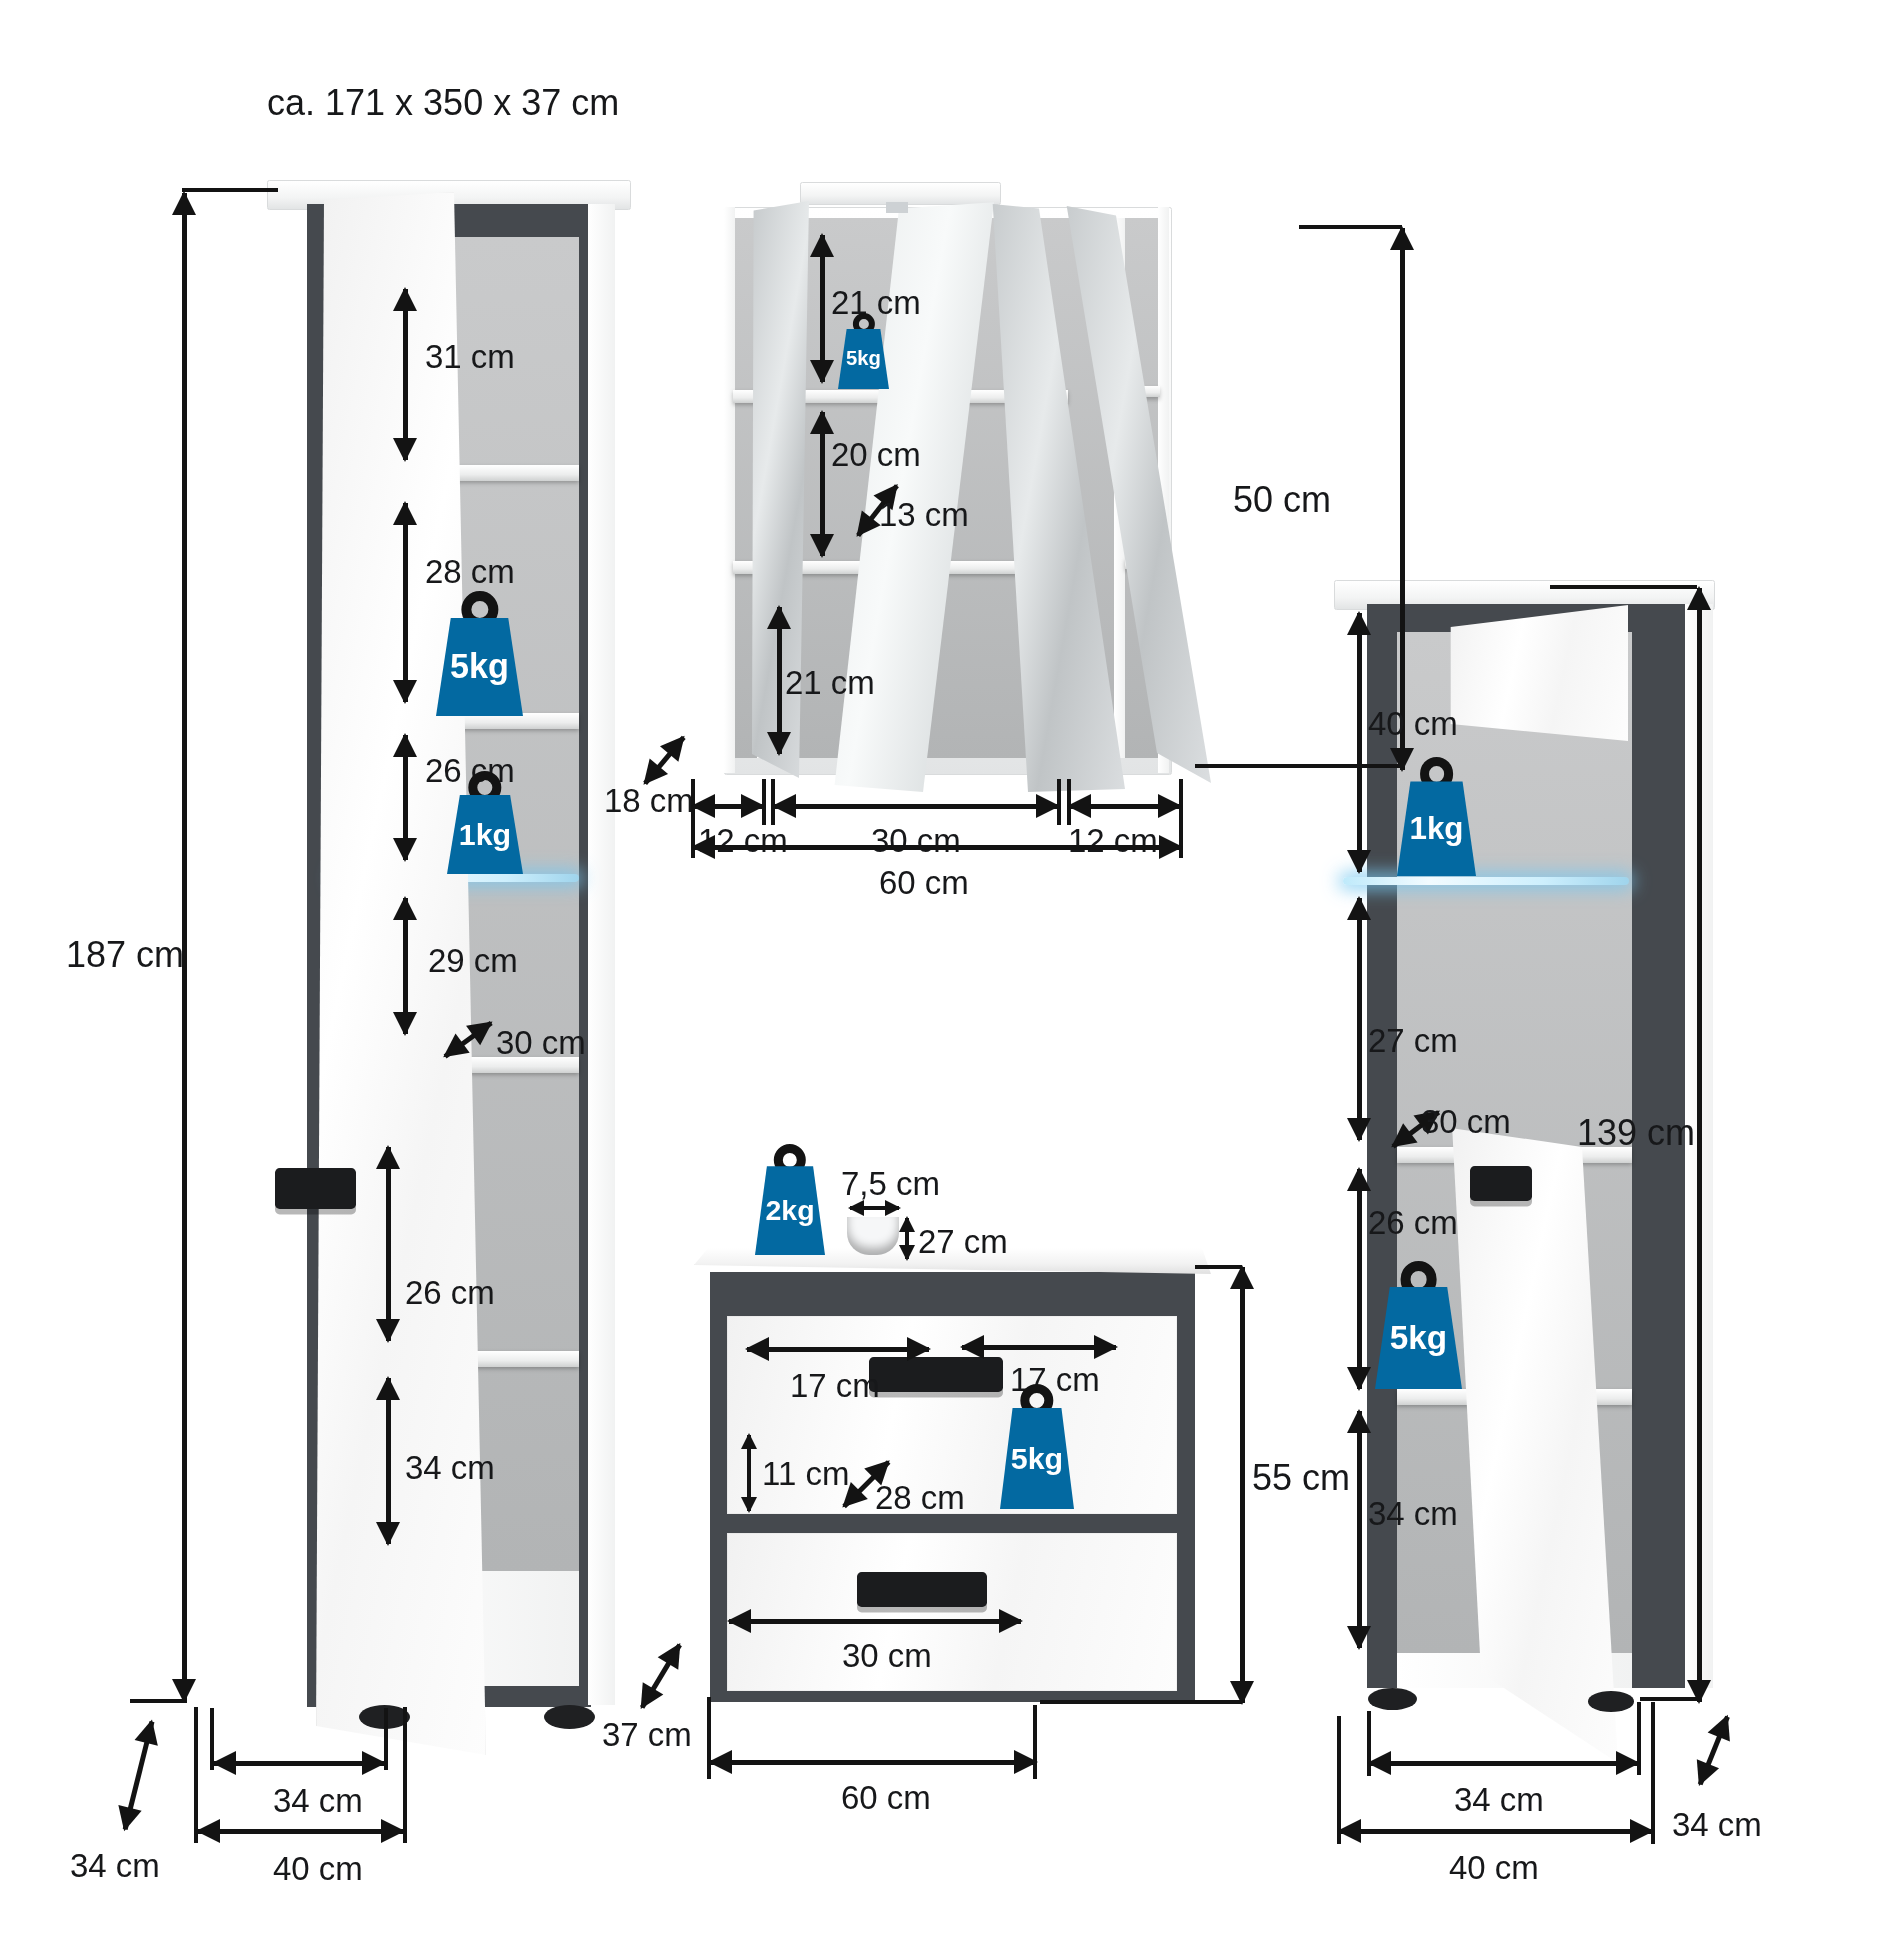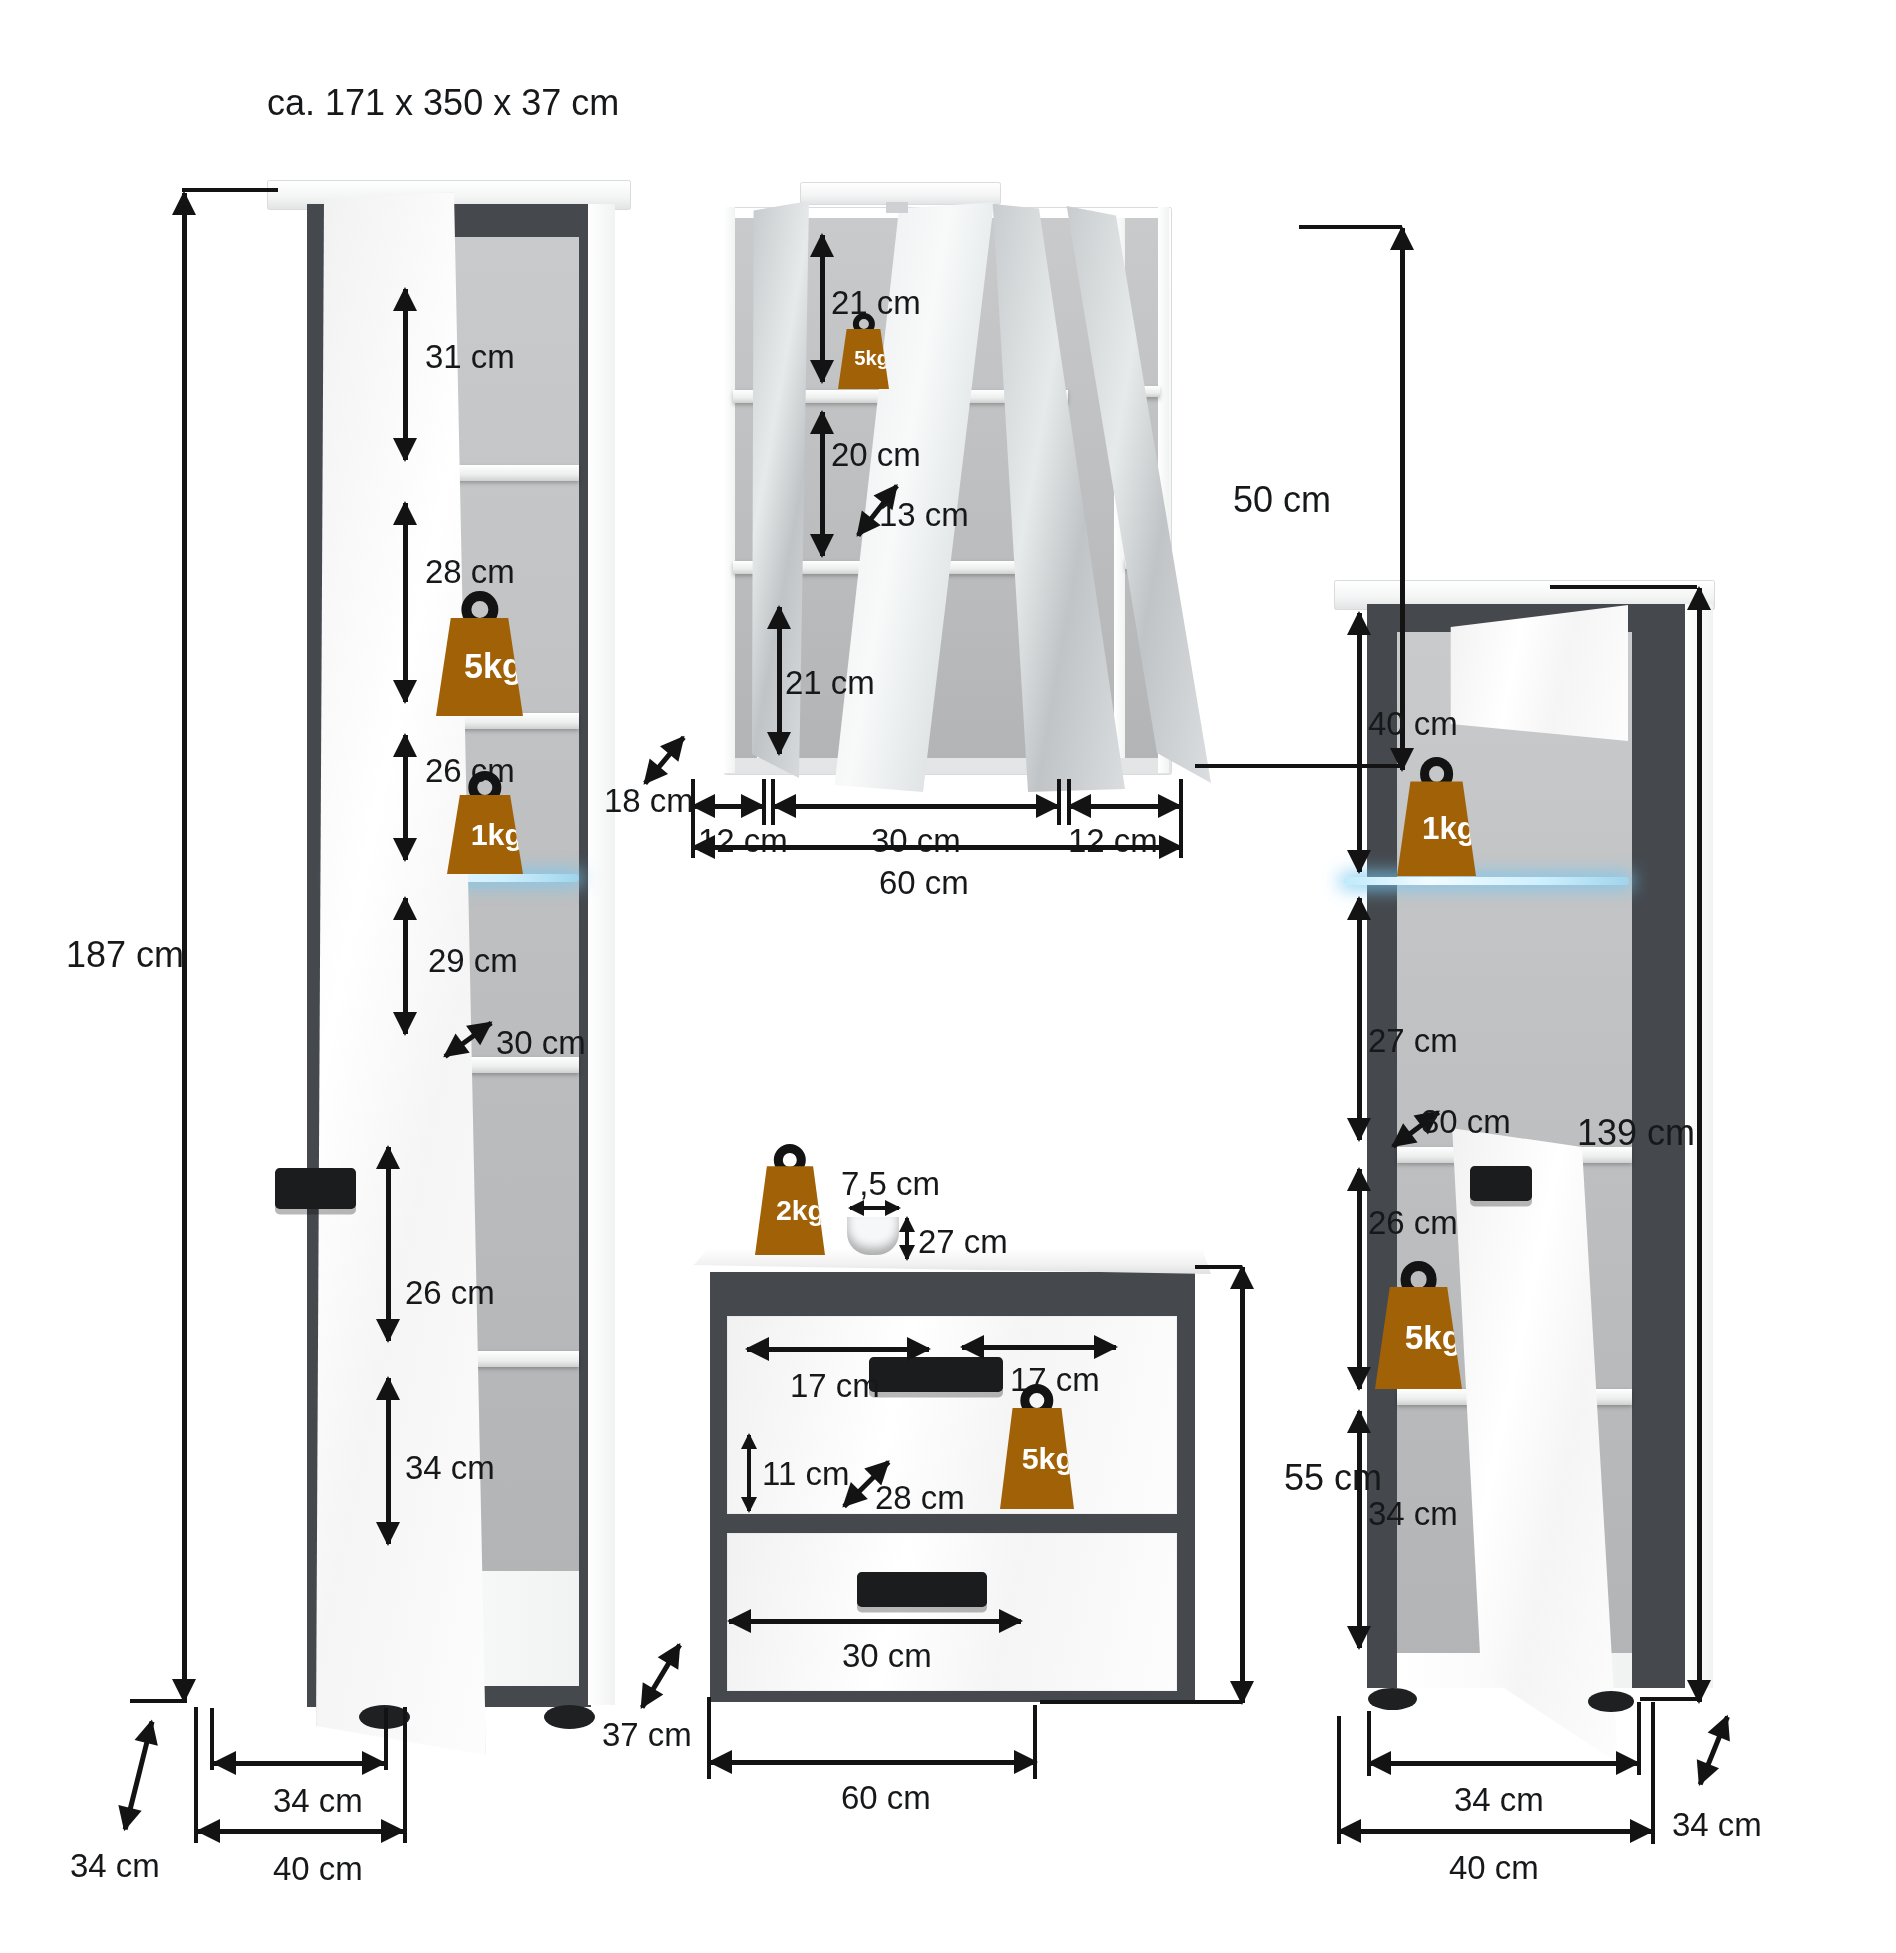"5kg" .w-body { background: #a16207 -> #0369a1; justify-content: flex-end -> center }
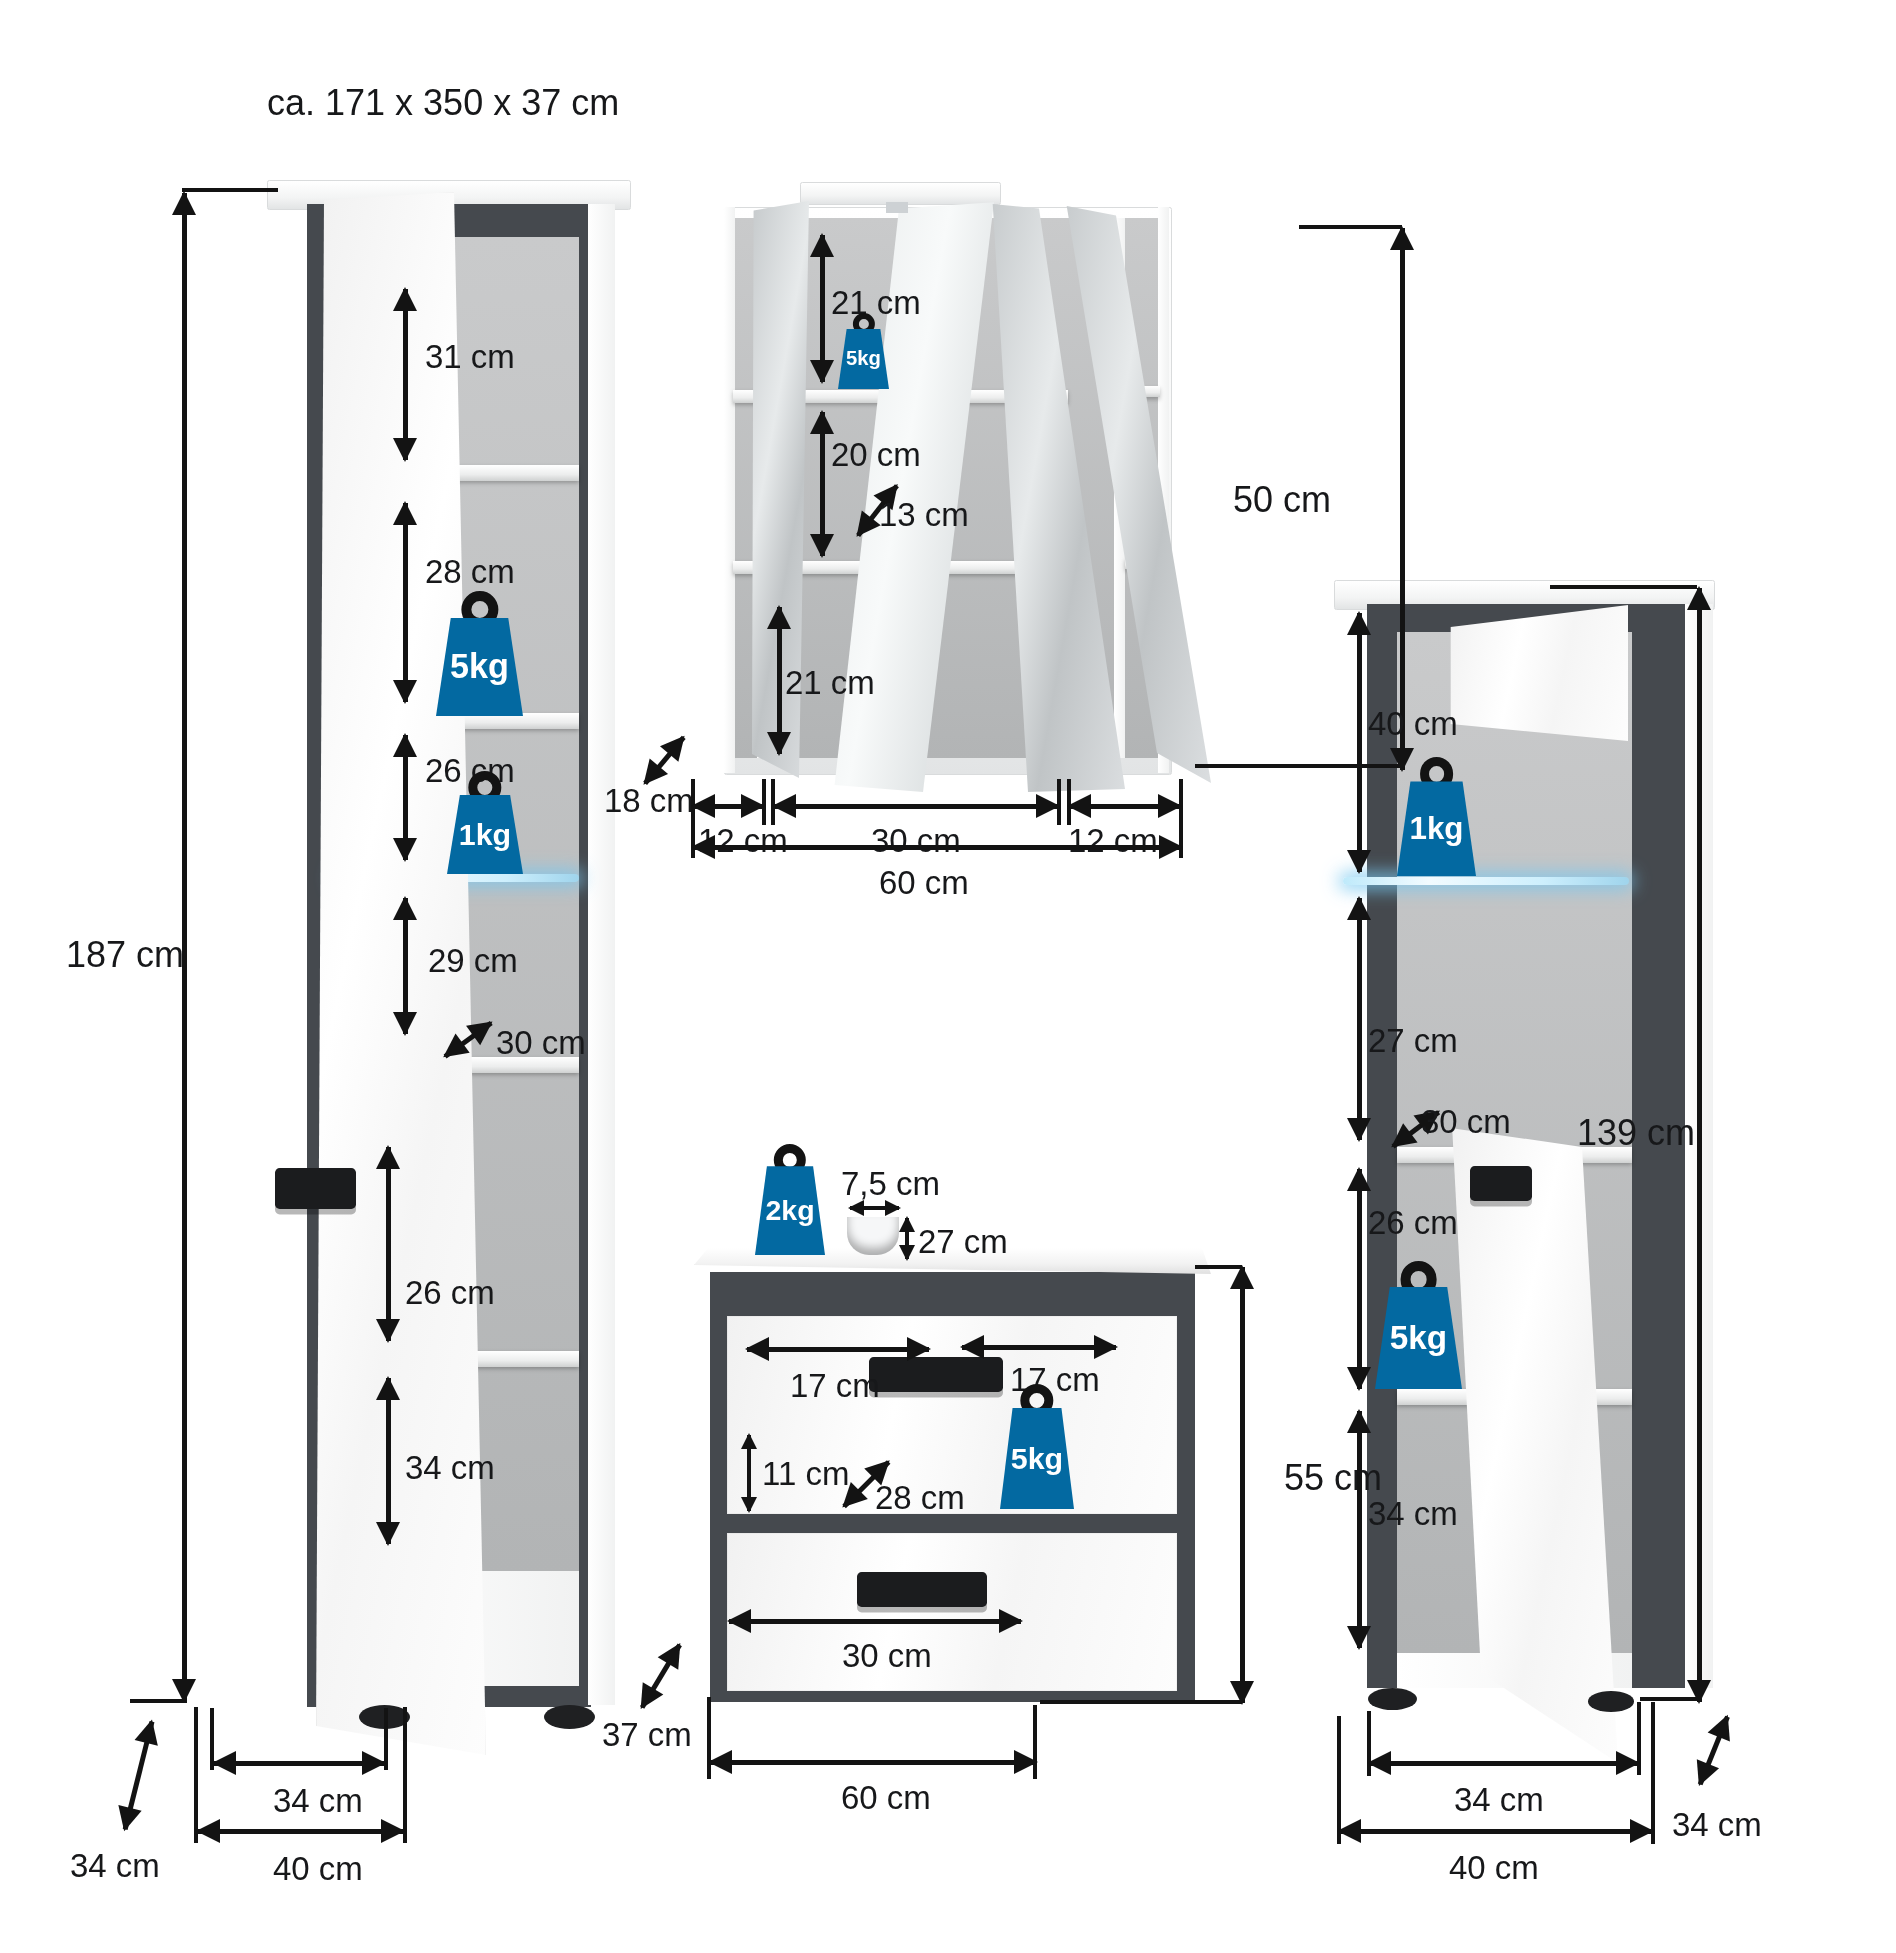"55 cm" div.lbl { left: 1284px -> 1252px }
